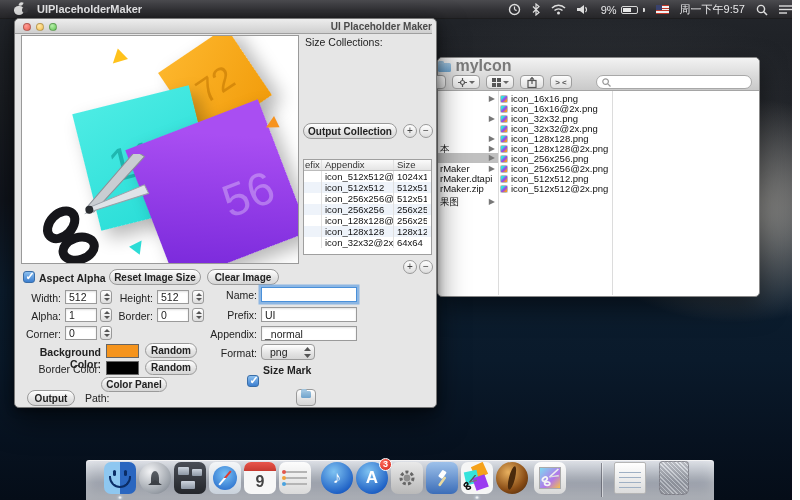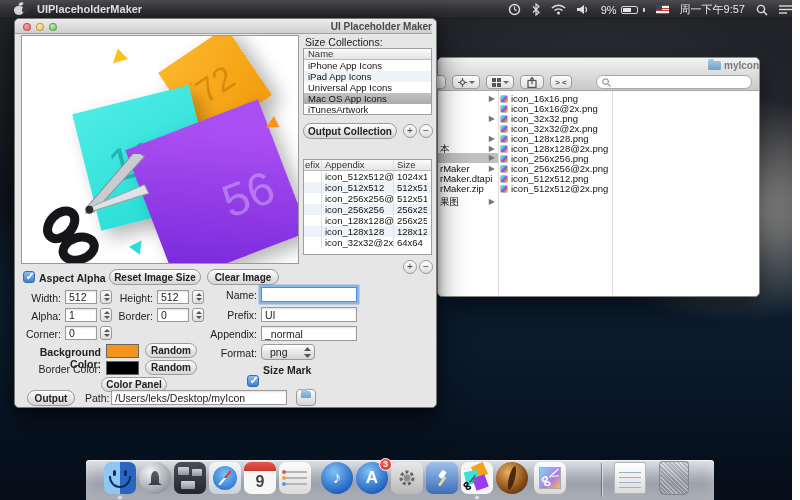"Name" div.mactable { html: <div> <div>Name</div> <div>iPhone App Icons</div> <div>iPad App Icons</div> <div>Universal App Icons</div> <div>Mac OS App Icons</div> <div>iTunesArtwork</div> </div> -> none }
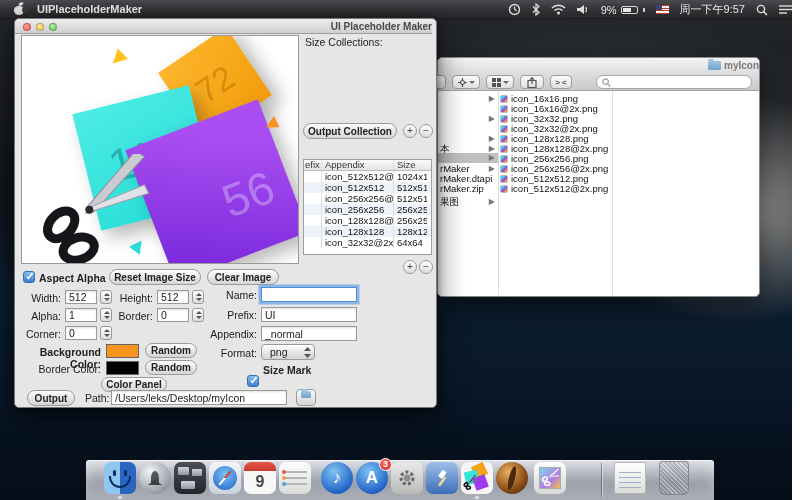"myIcon" #finder .ftitle { font-size: 10px -> 16px; text-align: right -> left }
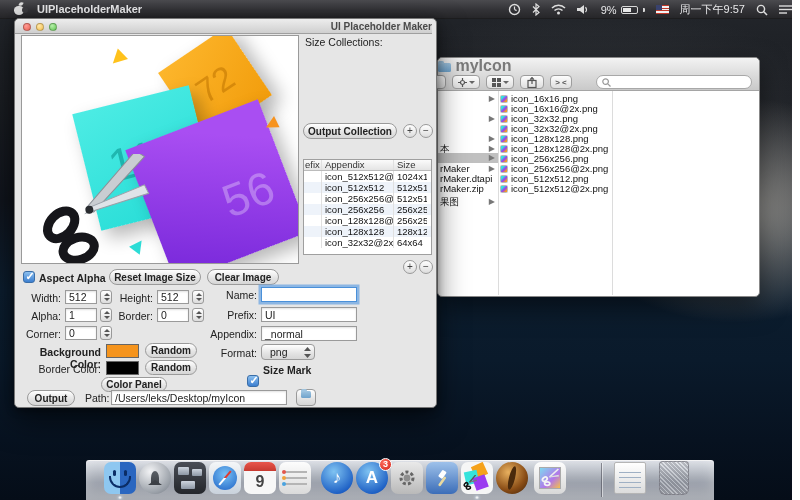"/Users/leks/Desktop/myIcon" div.field { html: <div>/Users/leks/Desktop/myIcon</div> -> none }
